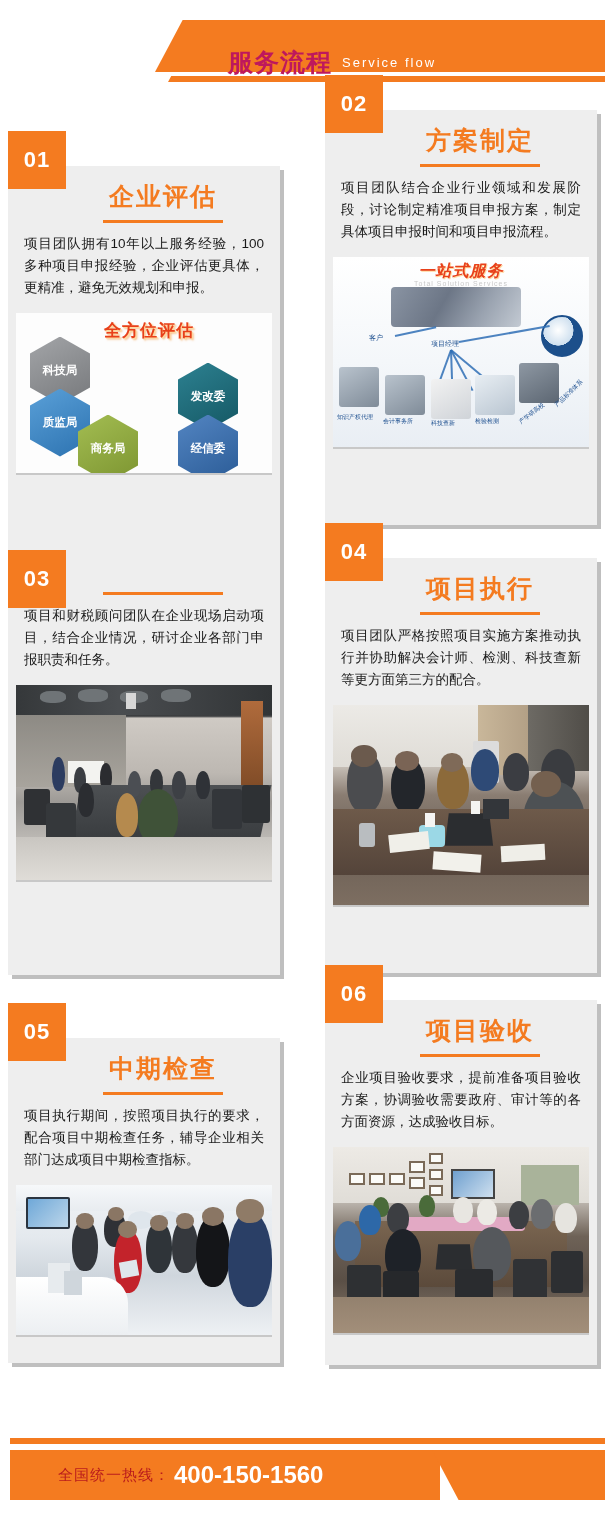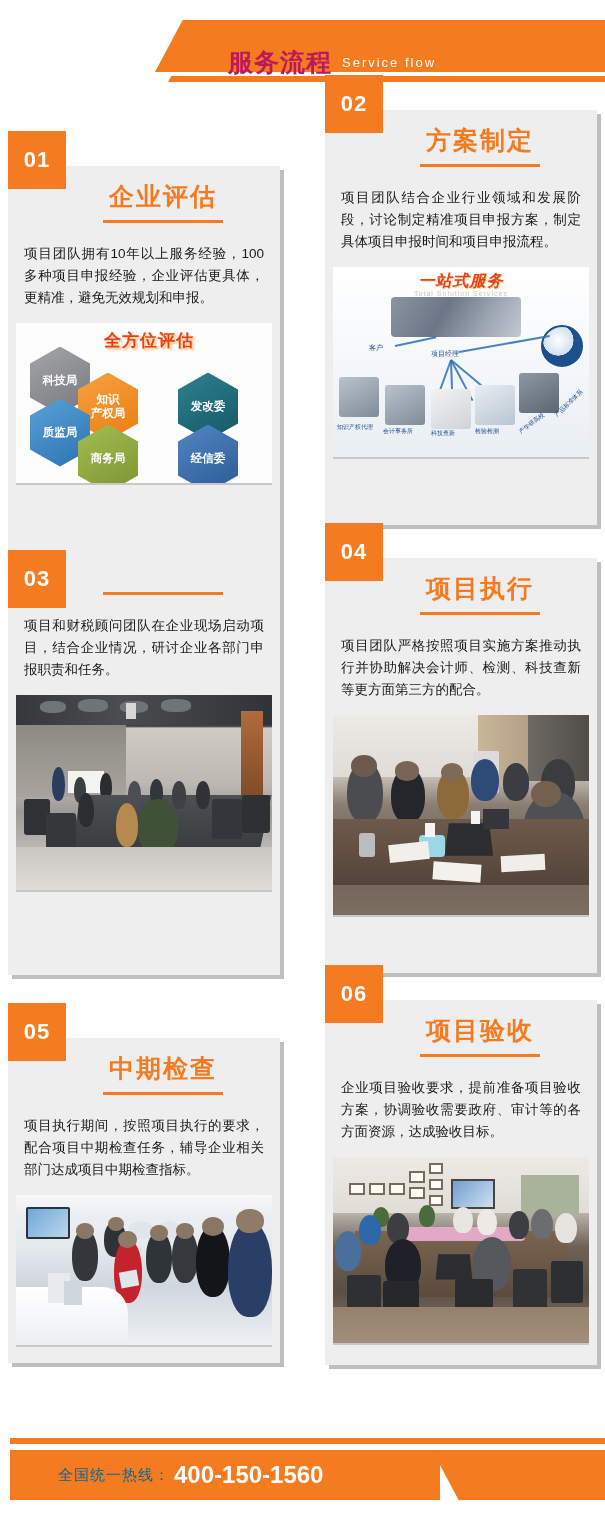"项目团队结合企业行业领域和发展阶段，讨论制定精准项目申报方案，制定具体项目申报时" .card-body { padding: 20px 16px 10px 16px -> 10px 16px 10px 16px }
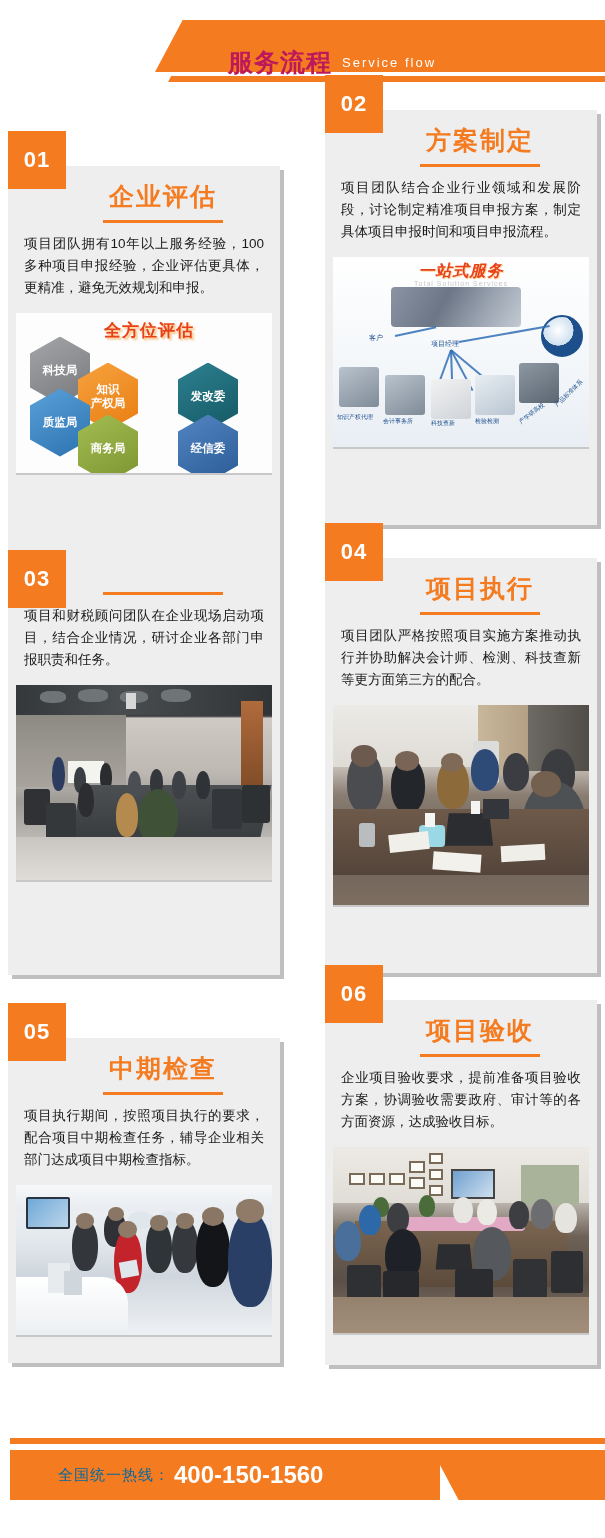"知识" div.hex { html: <div>知识<br>产权局</div> -> none }
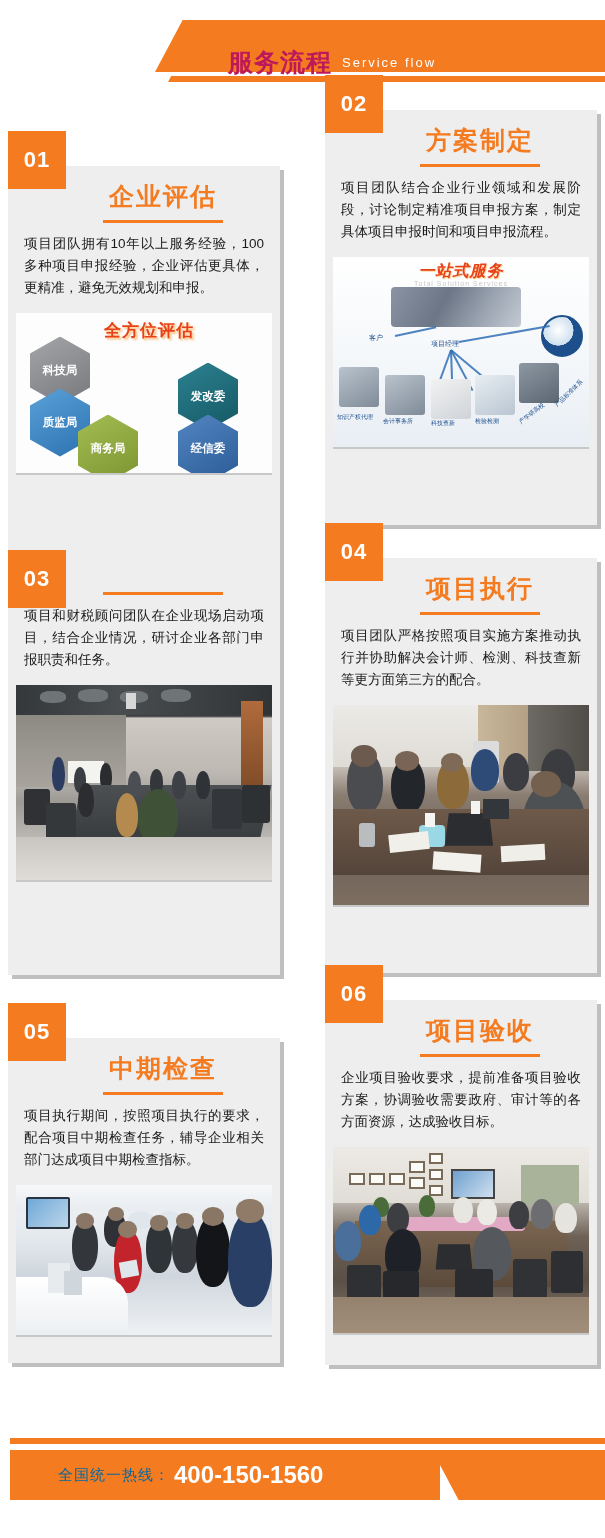"全国统一热线：" .ft-cn { color: #0369a1 -> #b91c1c }
